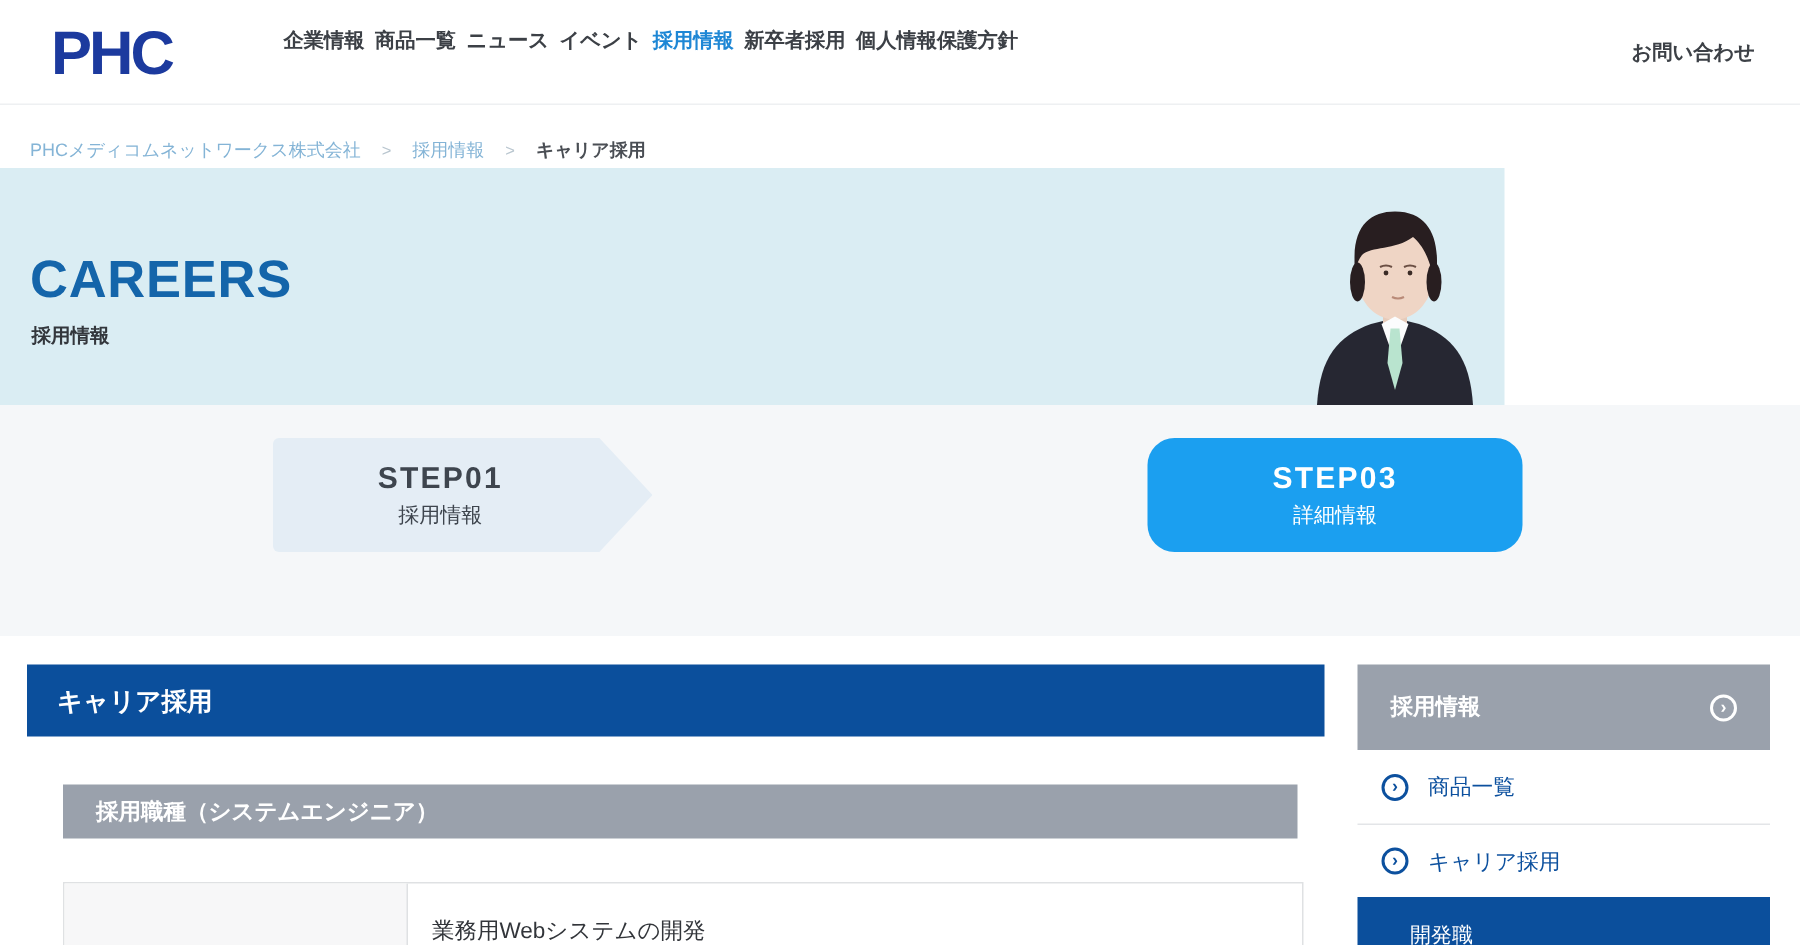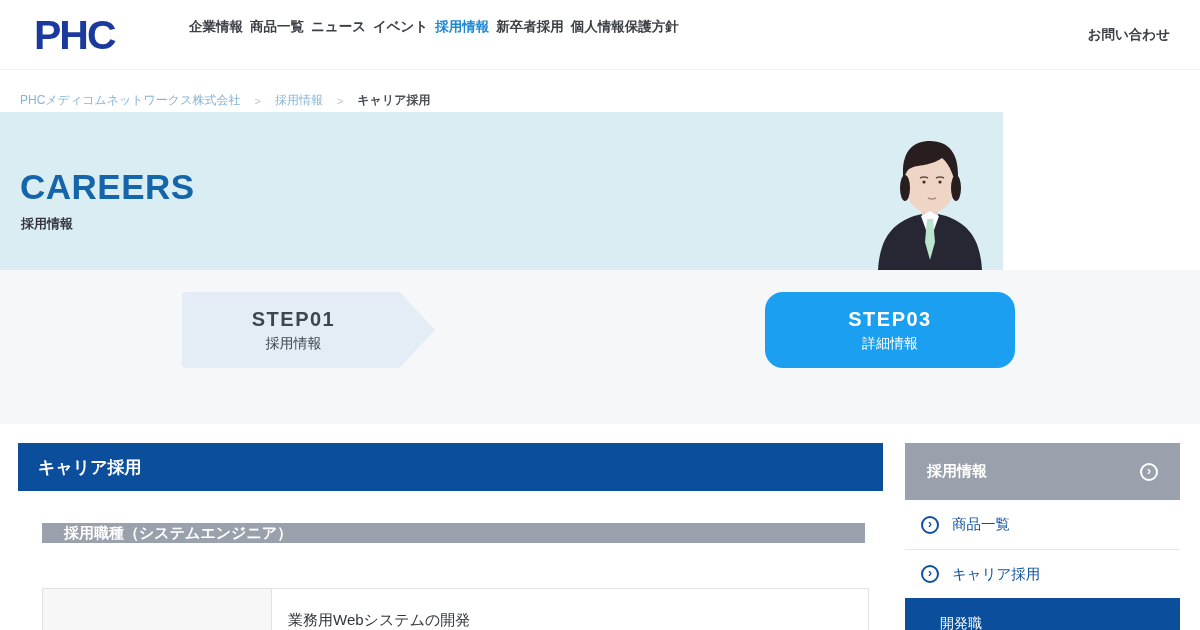"採用職種（システムエンジニア）" .sub-bar { height: 20px -> 36px }
